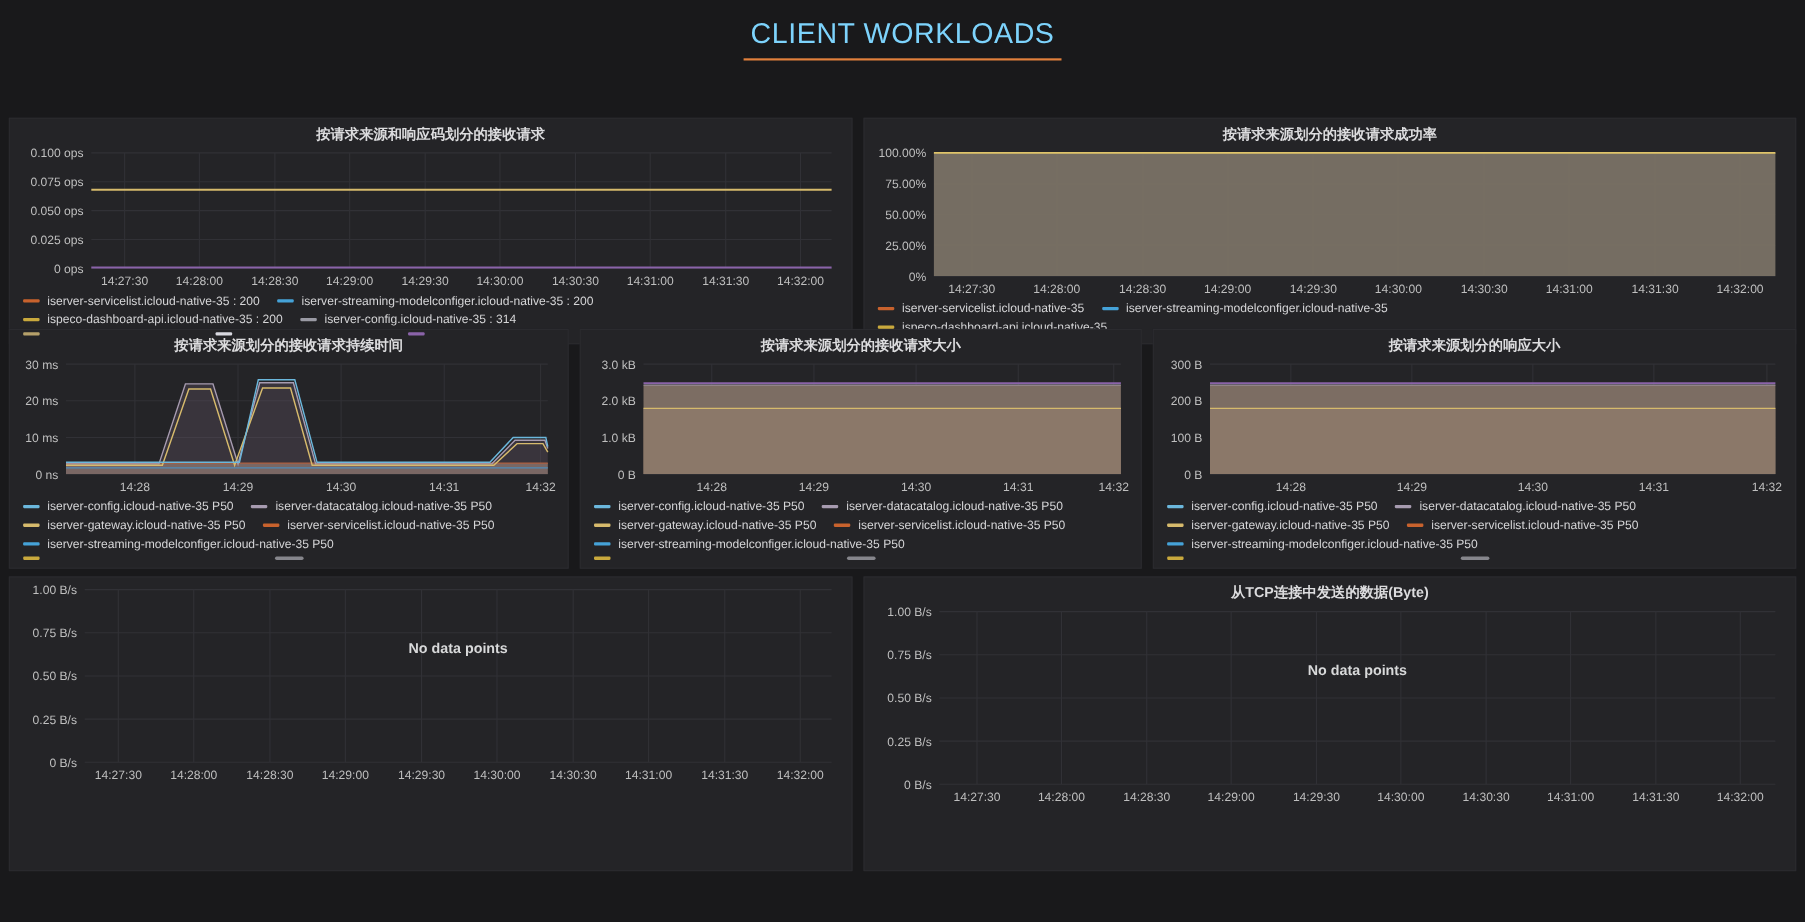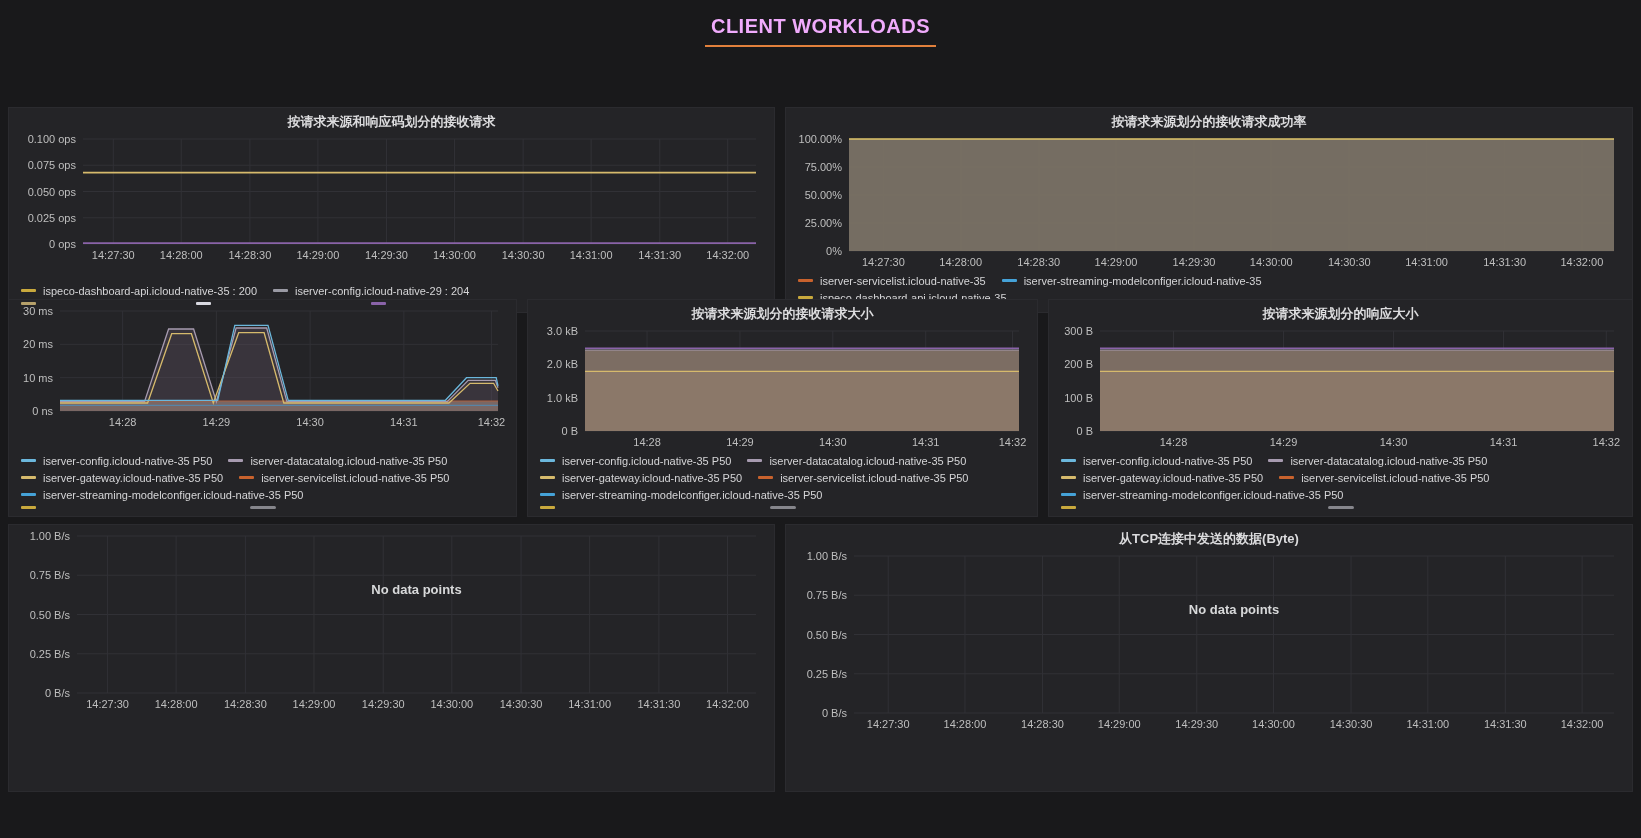"CLIENT WORKLOADS" .dash-title { color: #f0abfc -> #7dd3fc; font-size: 20px -> 26px; font-weight: 700 -> 400 }
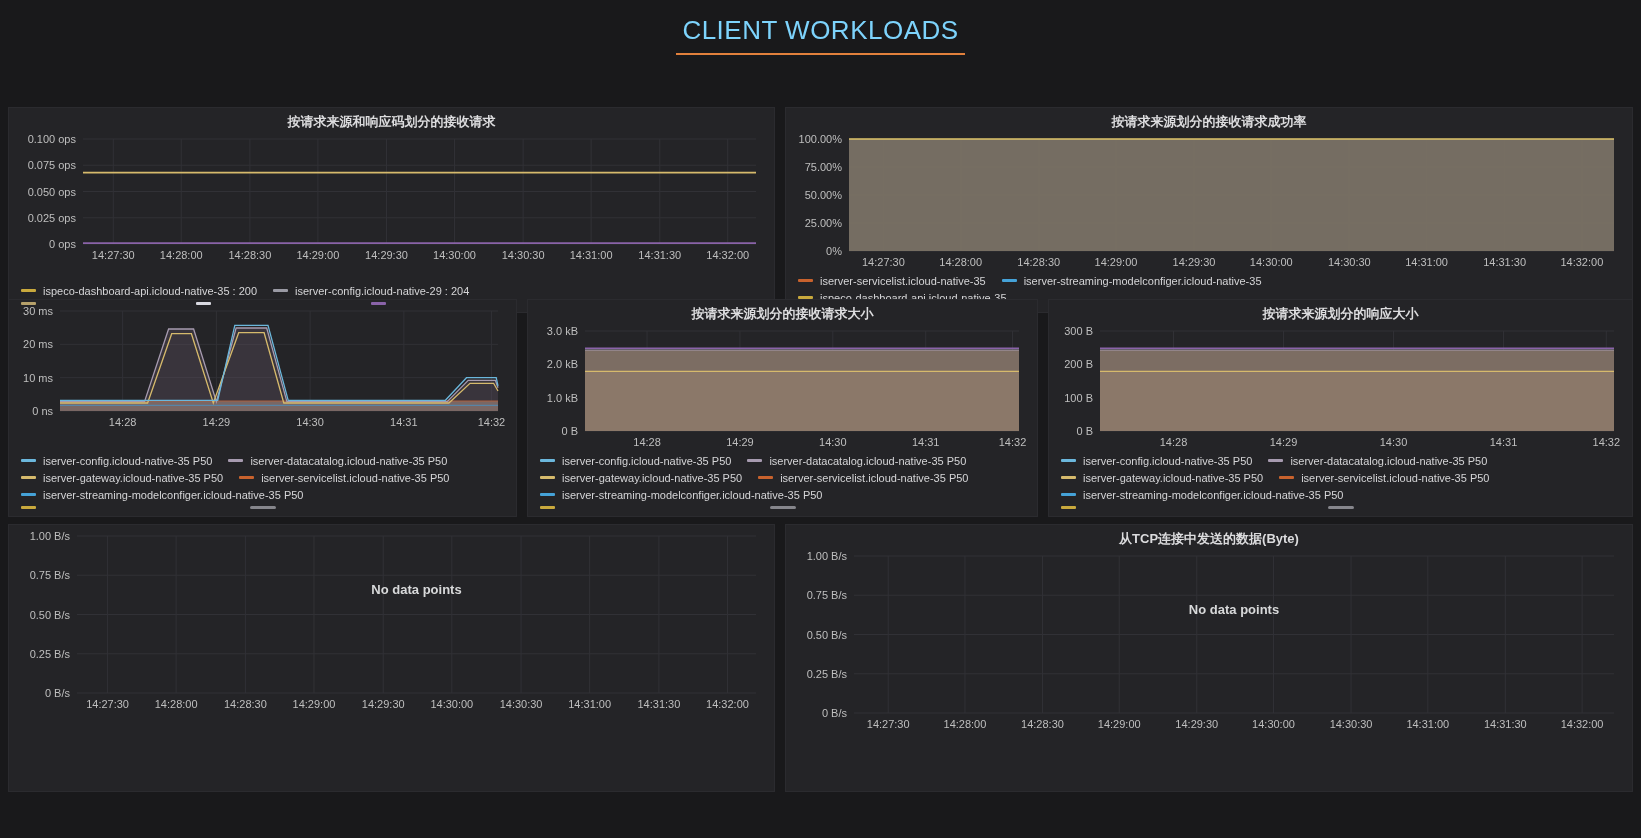"iserver-servicelist.icloud-native-35 :" div.legend-row { html: none -> <div> <span> <span></span> <span>iserver-servicelist.icloud-native-35 : 200</span> </span> <span> <span></span> <span>iserver-streaming-modelconfiger.icloud-native-35 : 200</span> </span> </div> }
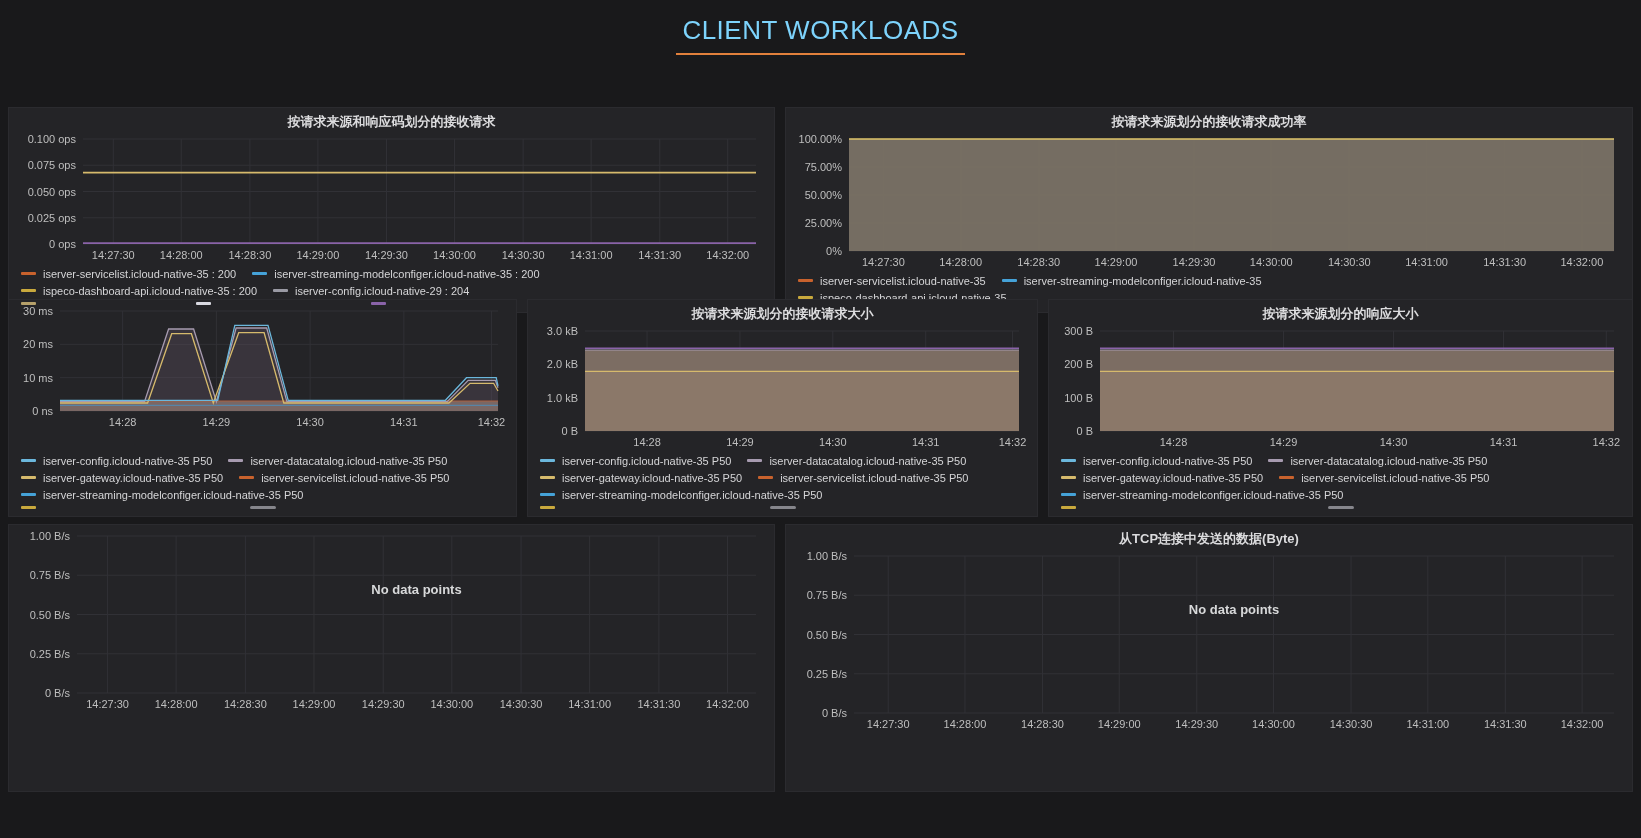"iserver-config.icloud-native-29 : 204" span.legend-label { text: iserver-config.icloud-native-29 : 204 -> iserver-config.icloud-native-35 : 314 }
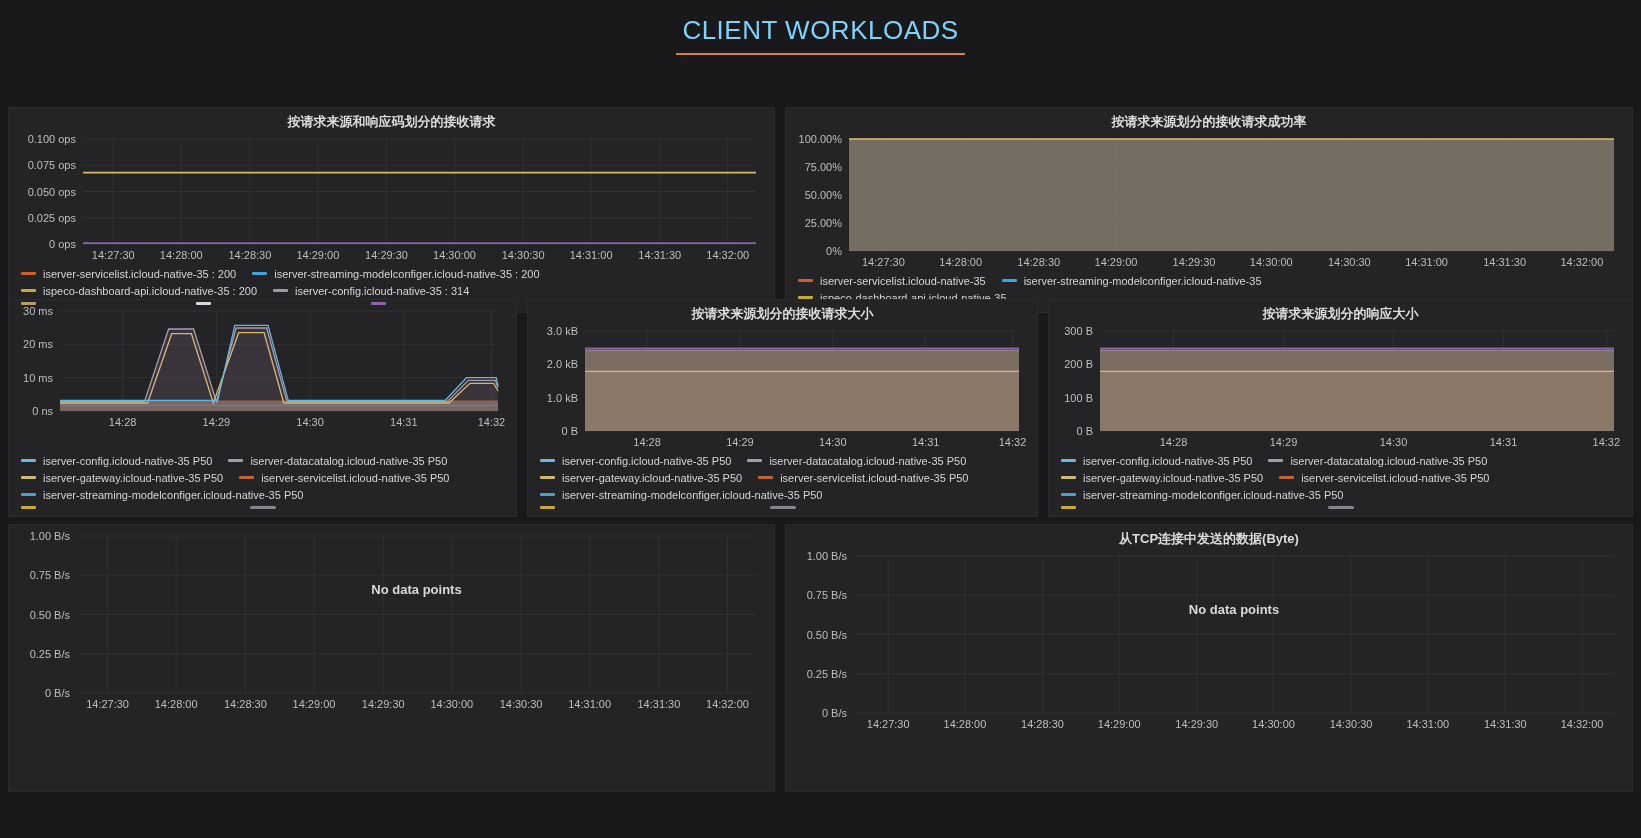"按请求来源划分的接收请求持续时间" h2.panel-title { html: none -> <h2>按请求来源划分的接收请求持续时间</h2> }
